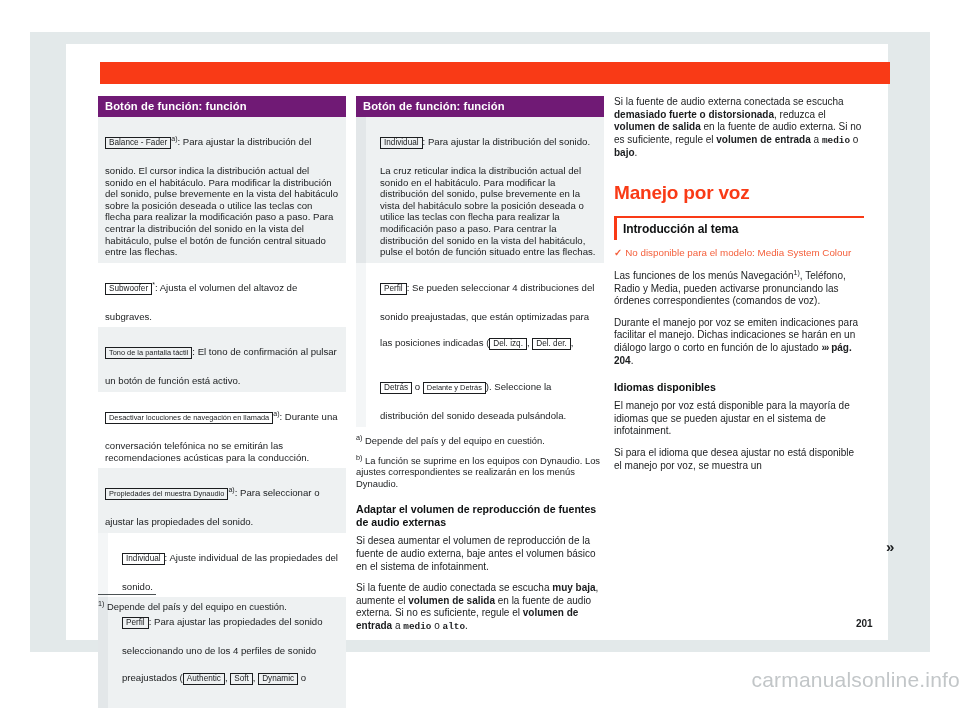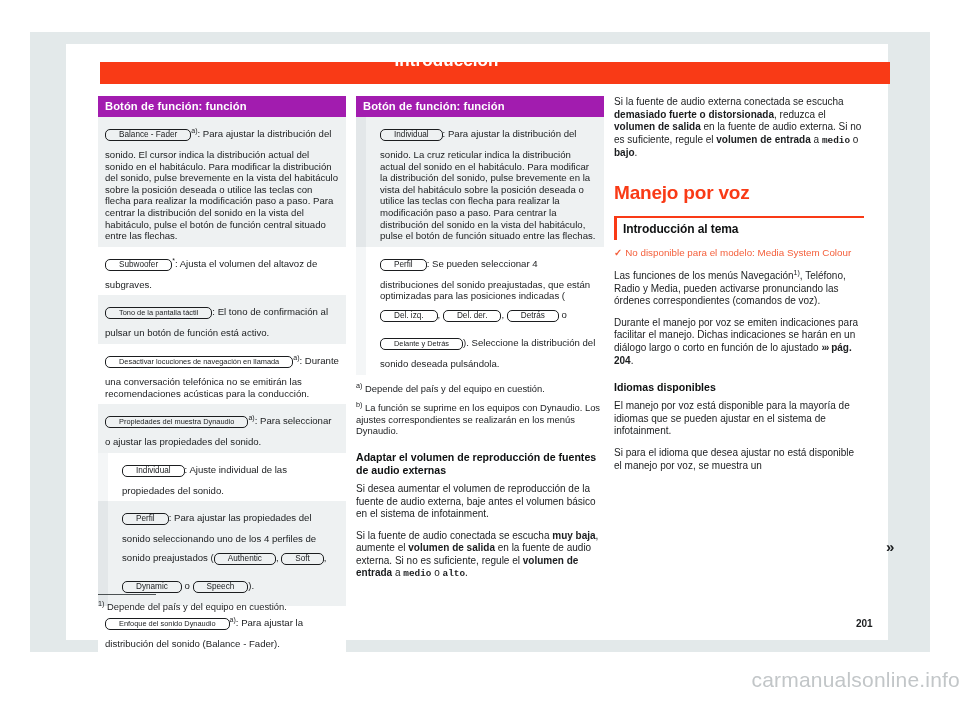"Introducción" #header-title { font-size: 17px -> 13px; top: 50px -> 78px }
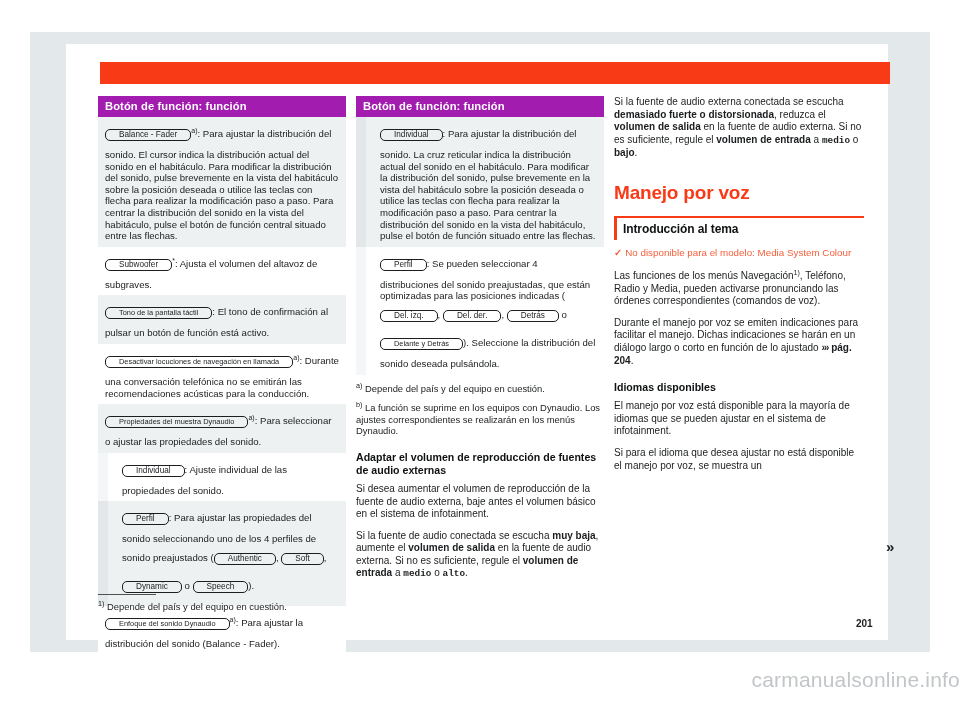"Botón de función: función" .fn-head { background: #a21caf -> #701a75 }
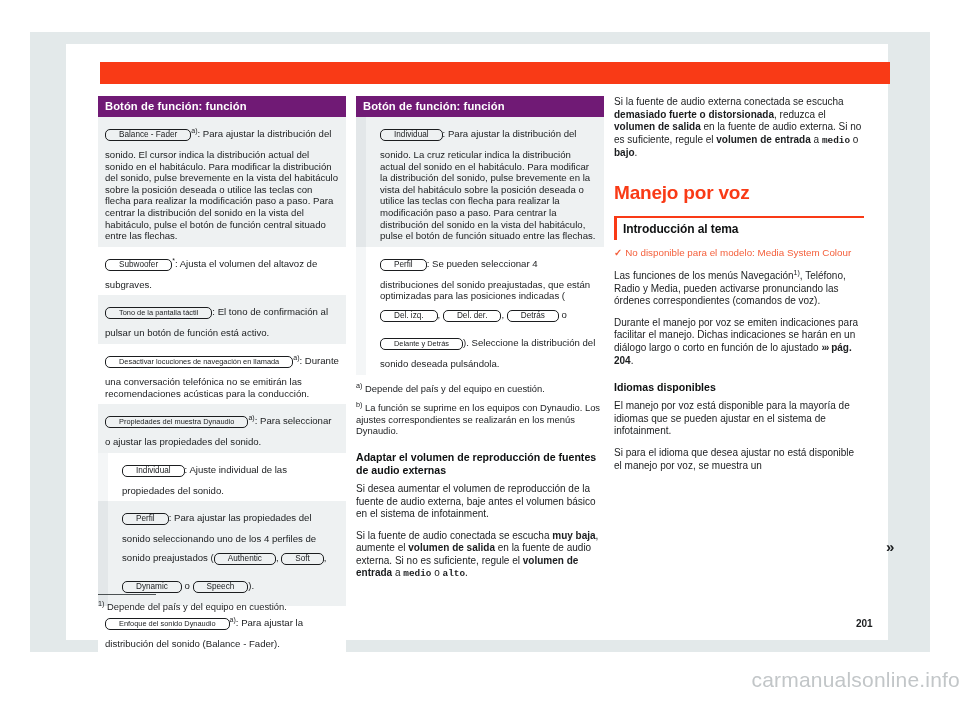"Balance - Fader" .key { border-radius: 5px -> 0; margin: 8px 0px -> 16px 0px; padding: 0px 13px -> 0px 3px }
